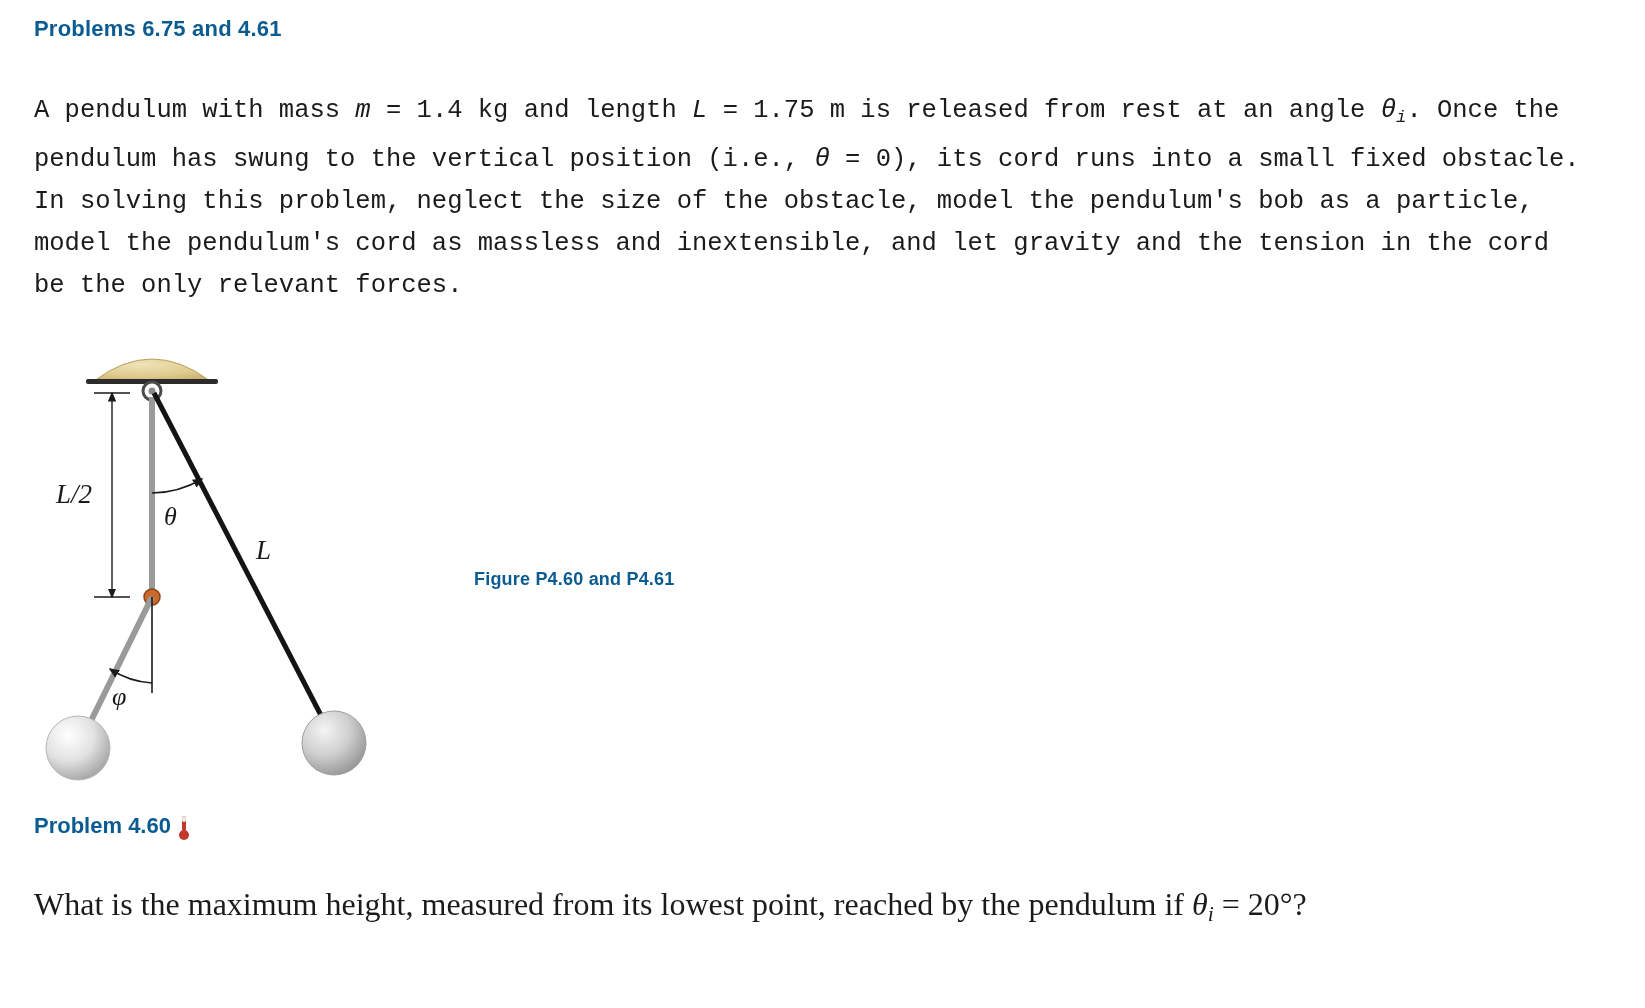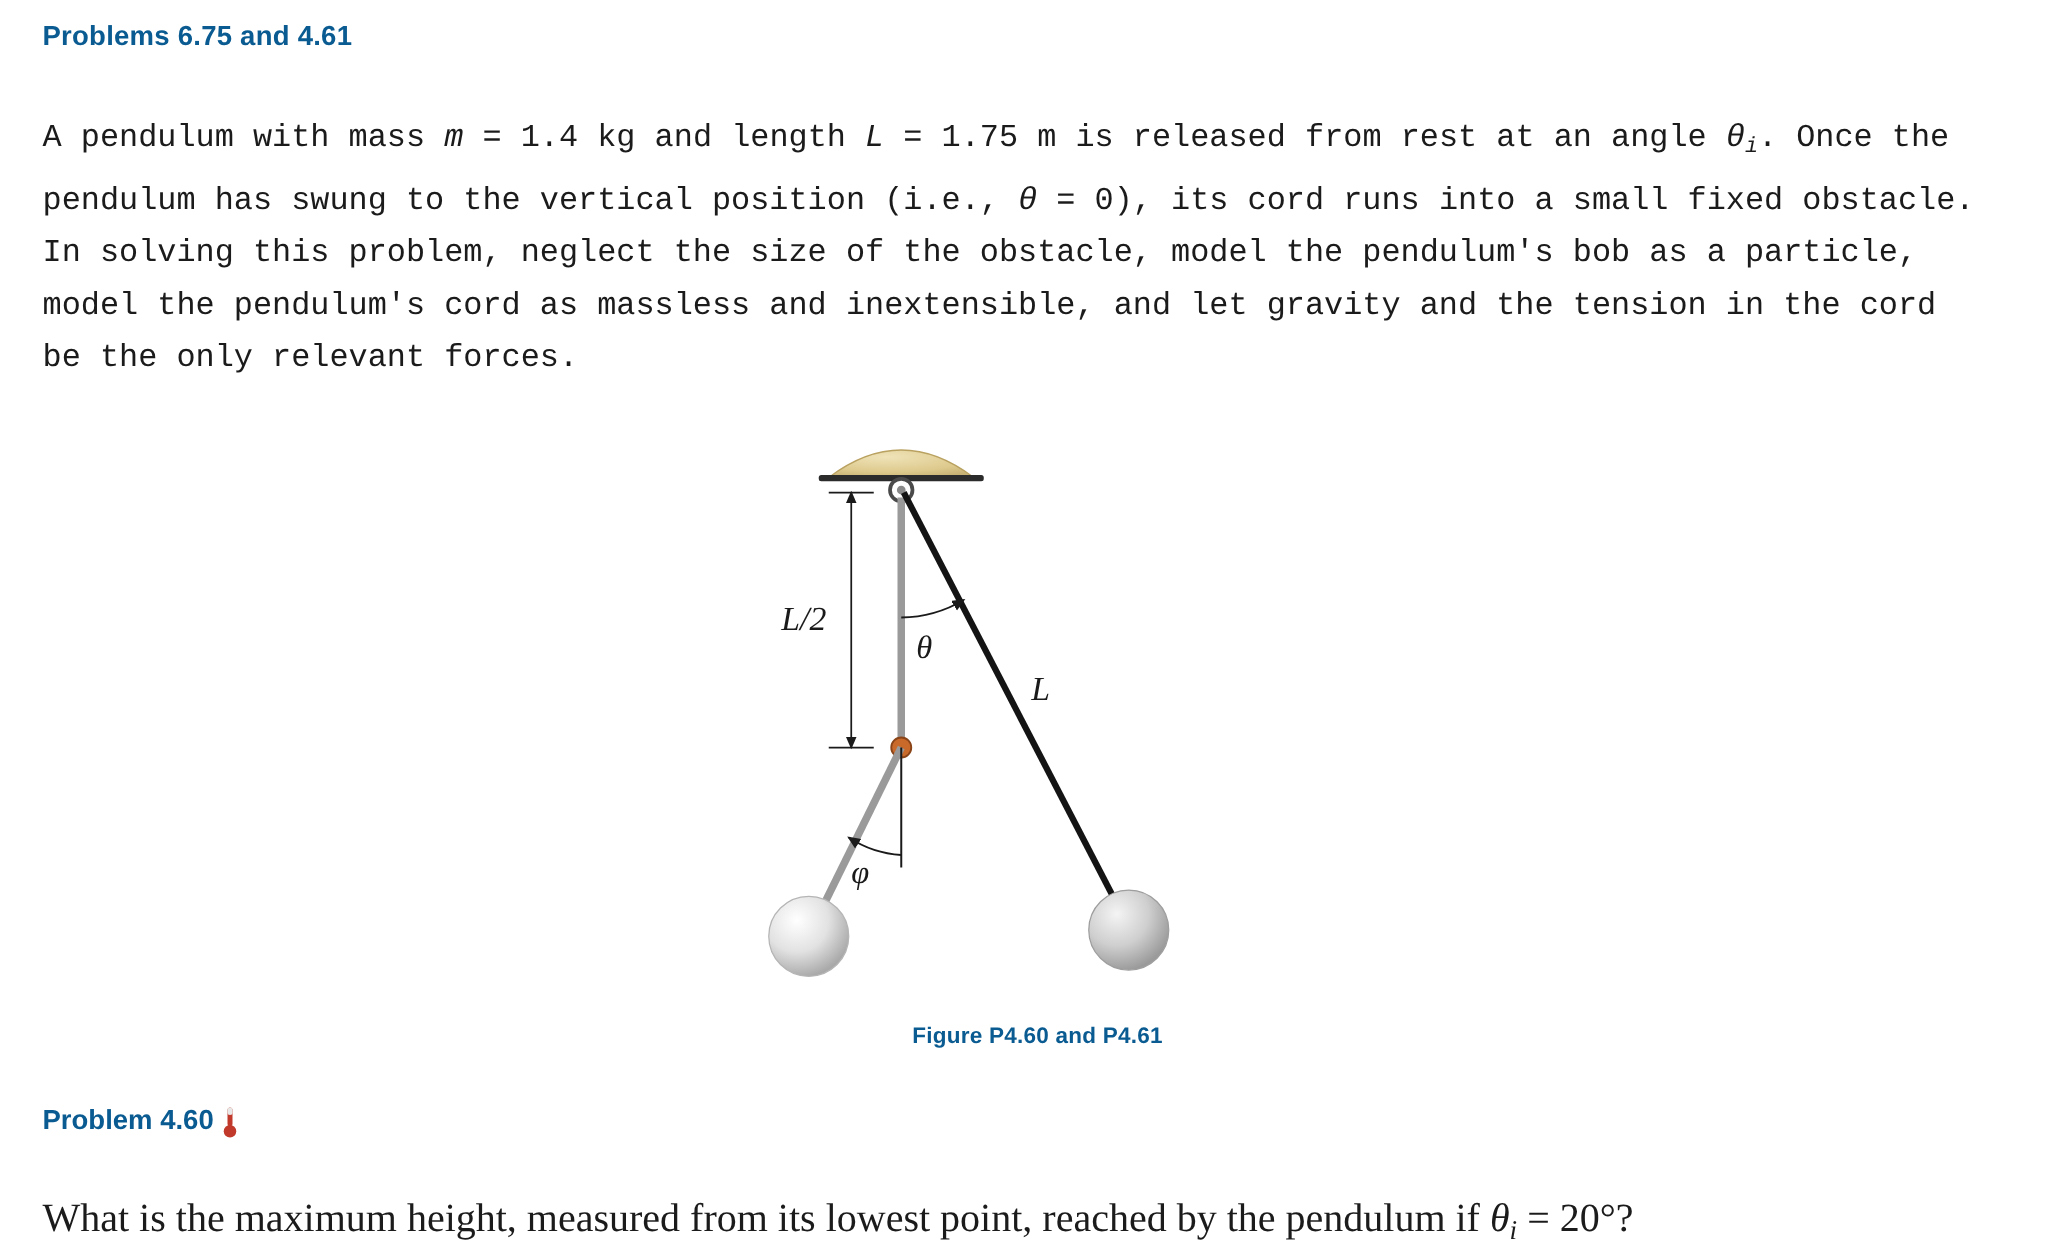"L/2" .figure-wrap { flex-direction: column -> row }
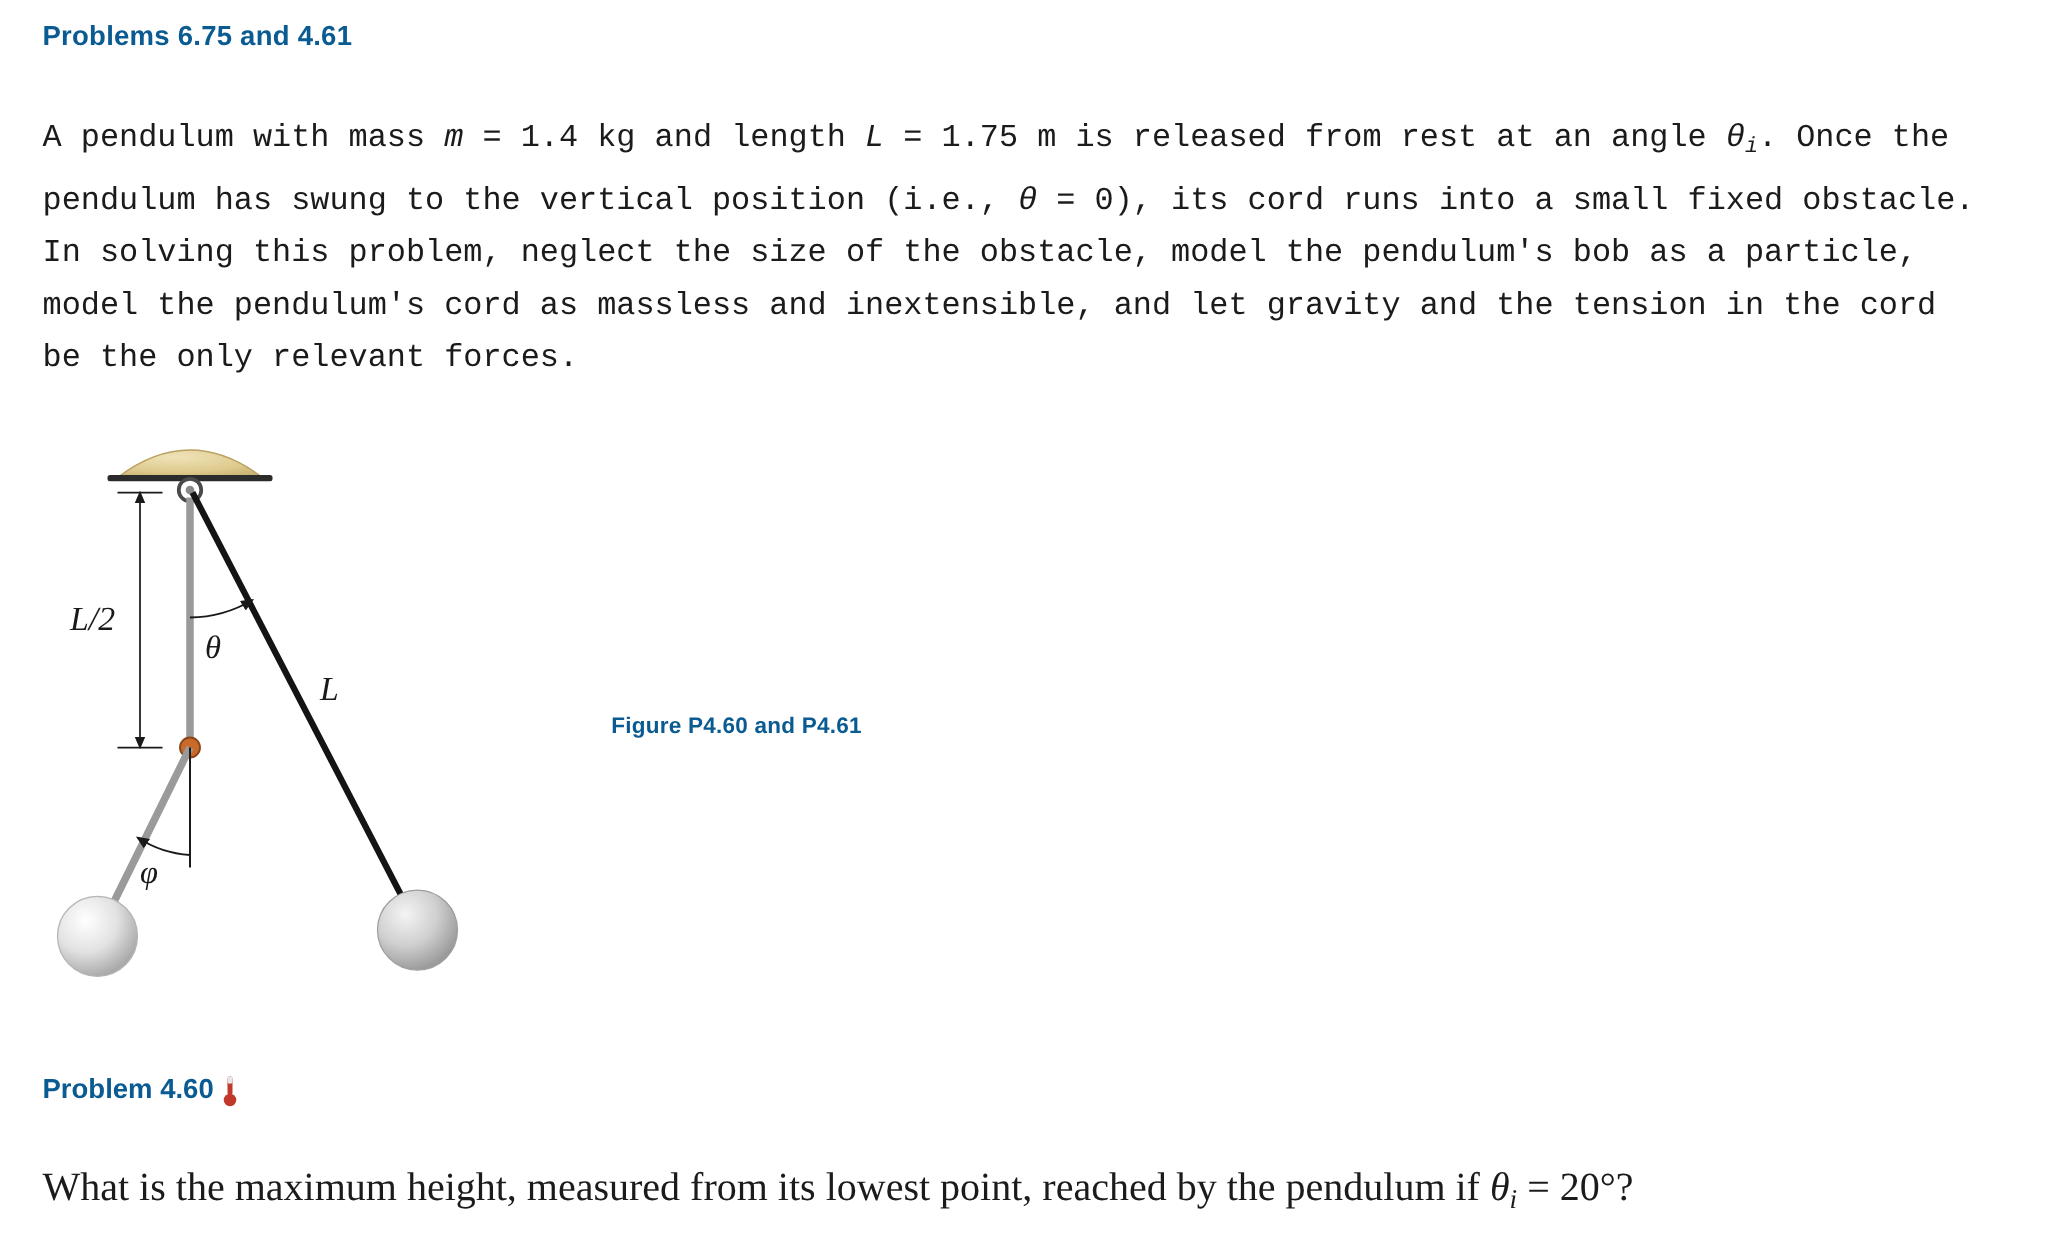"Figure P4.60 and P4.61" .figure-caption { margin-left: 15px -> none }
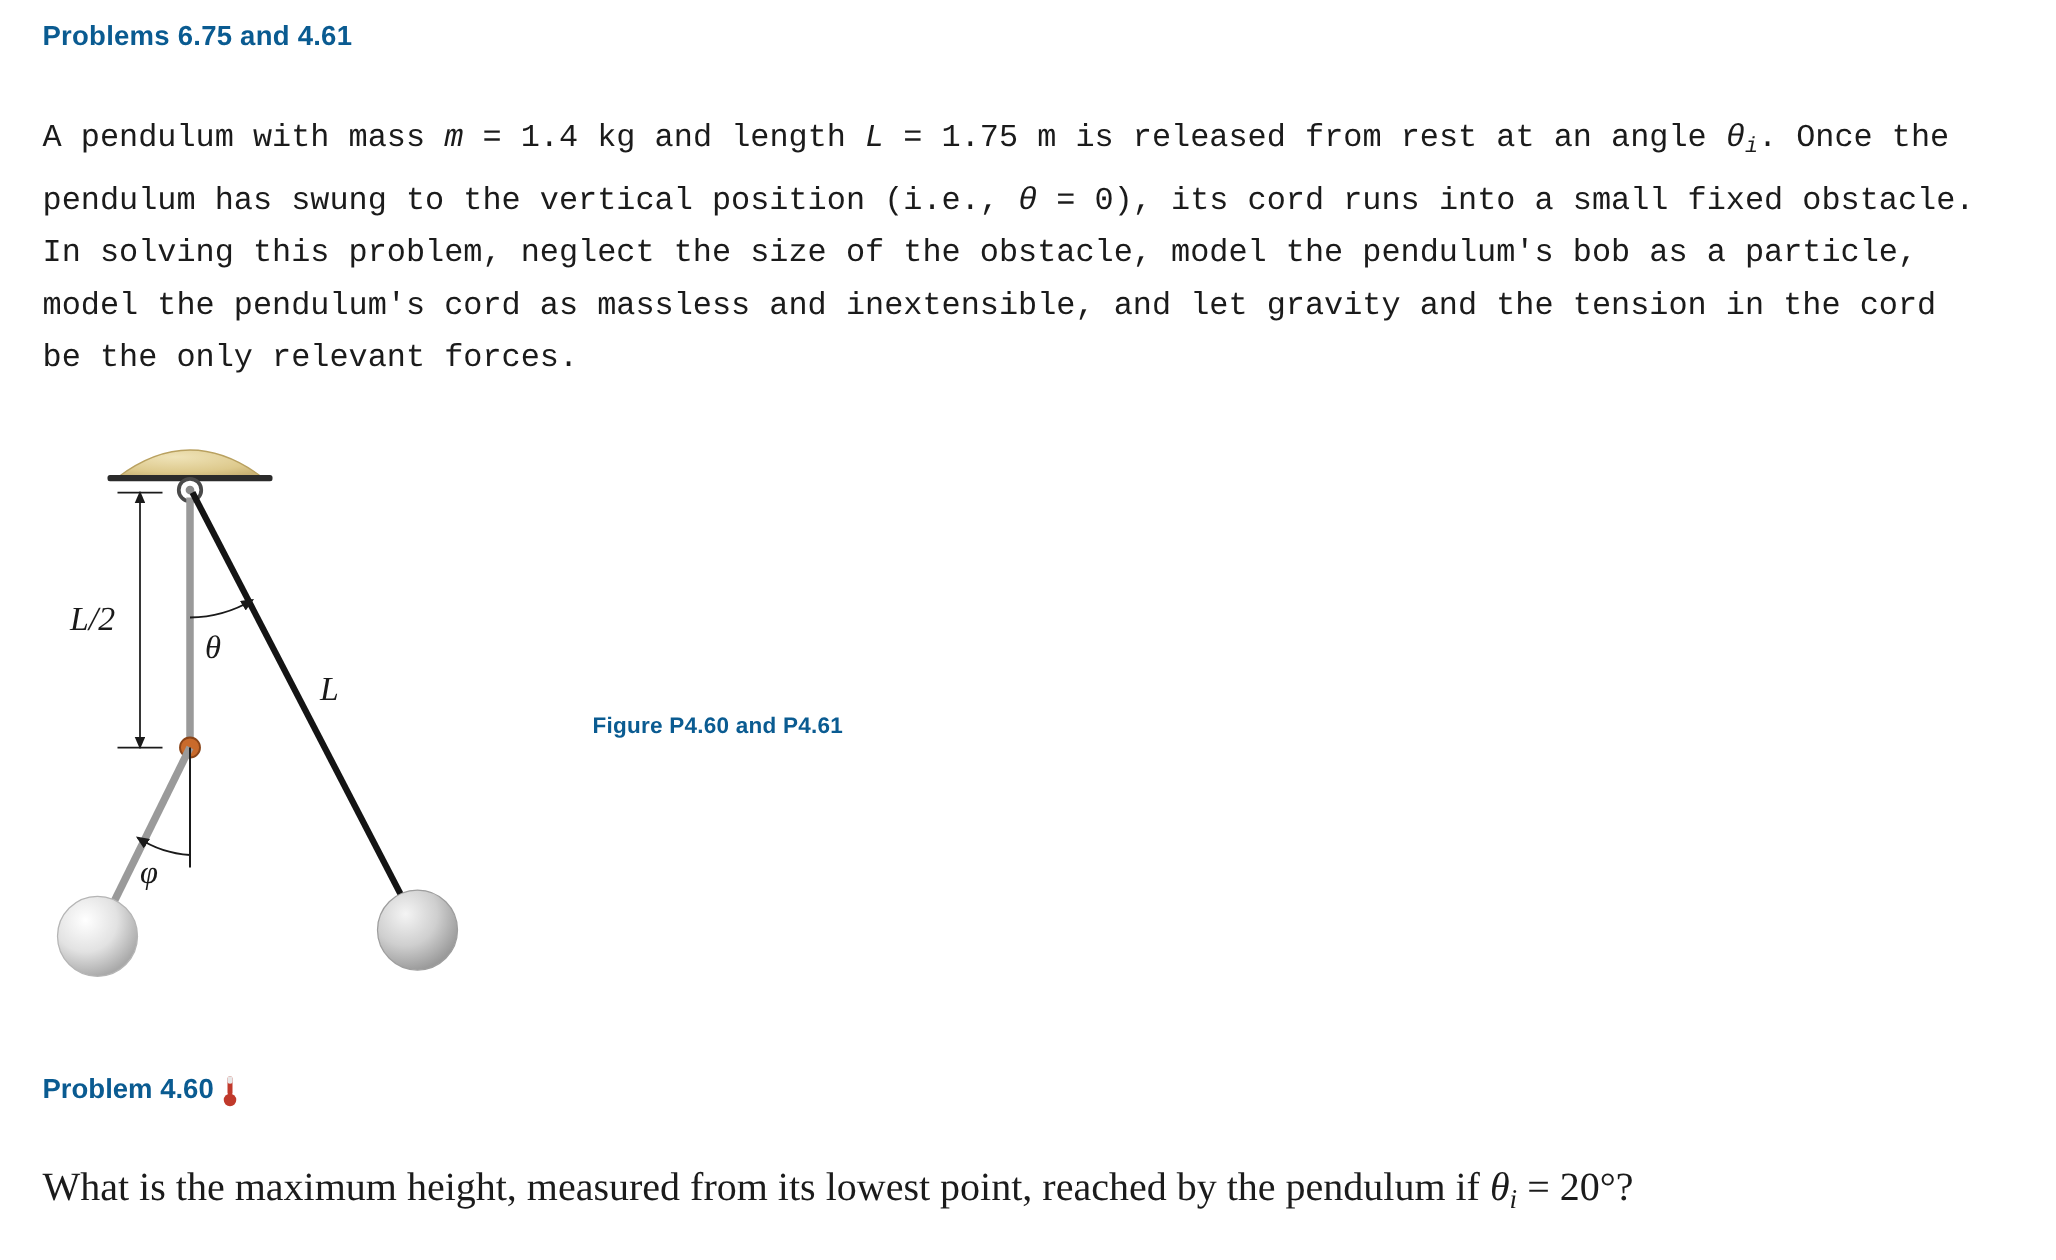"Problem 4.60" .problem-heading { margin-top: 44px -> none }
